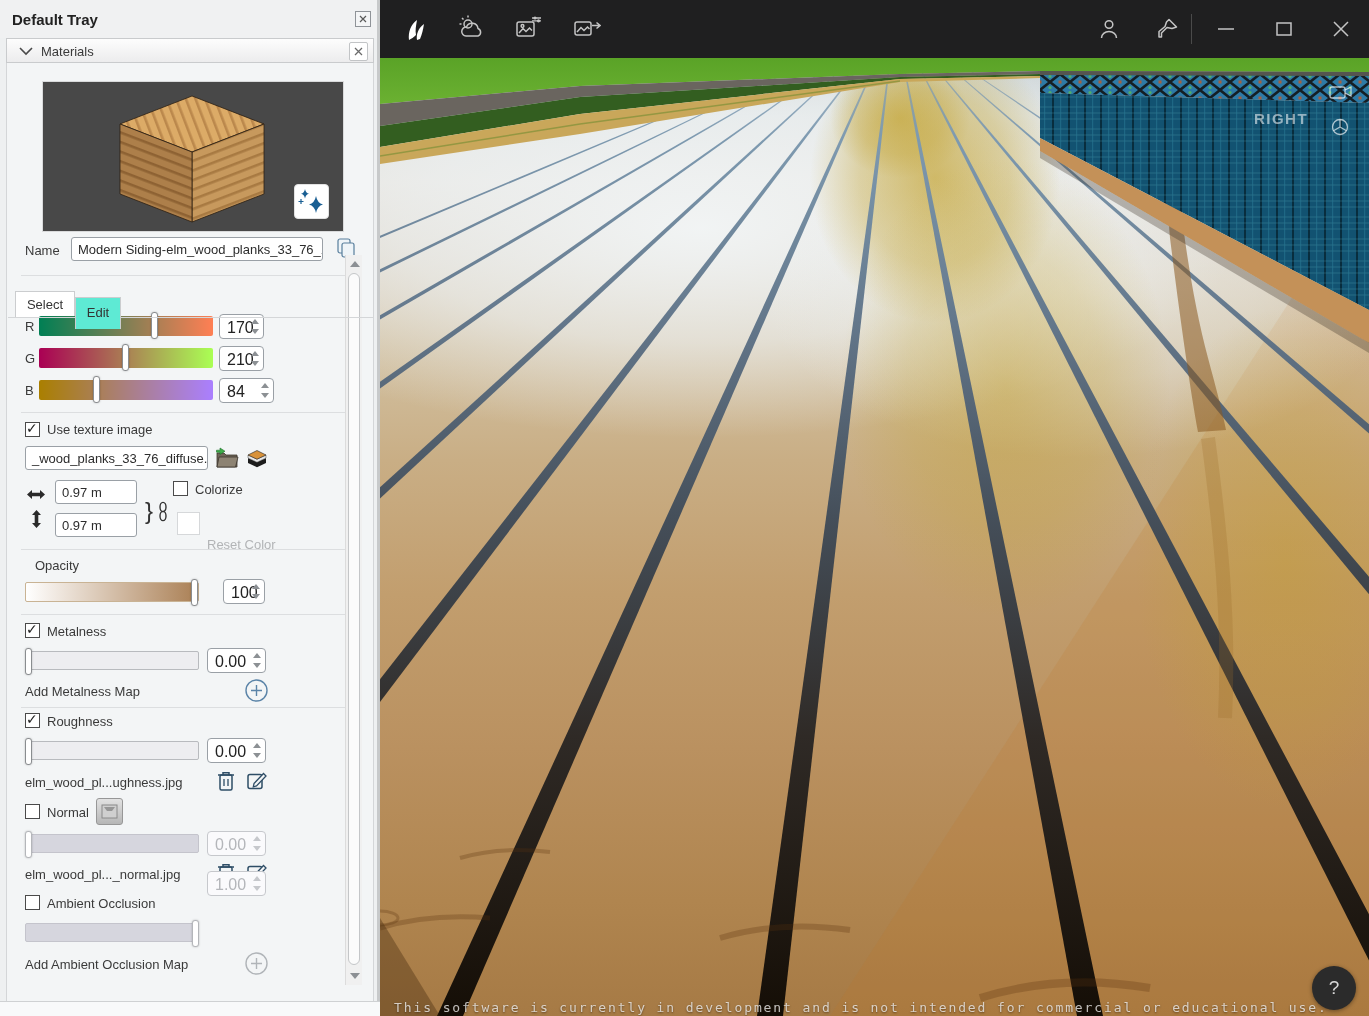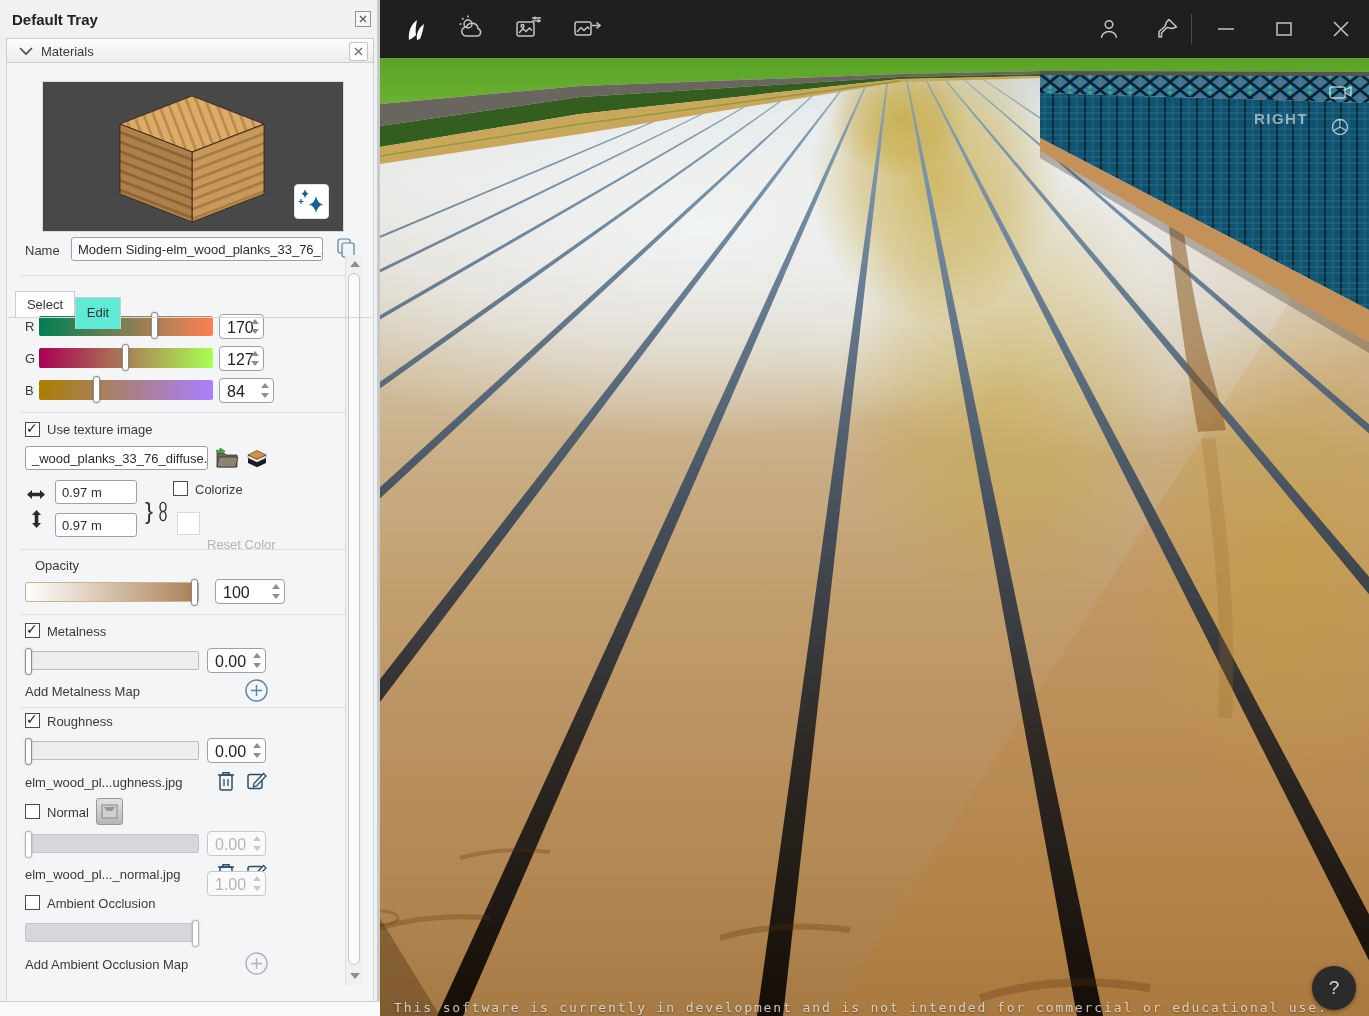"127" div.nv { text: 127 -> 210 }
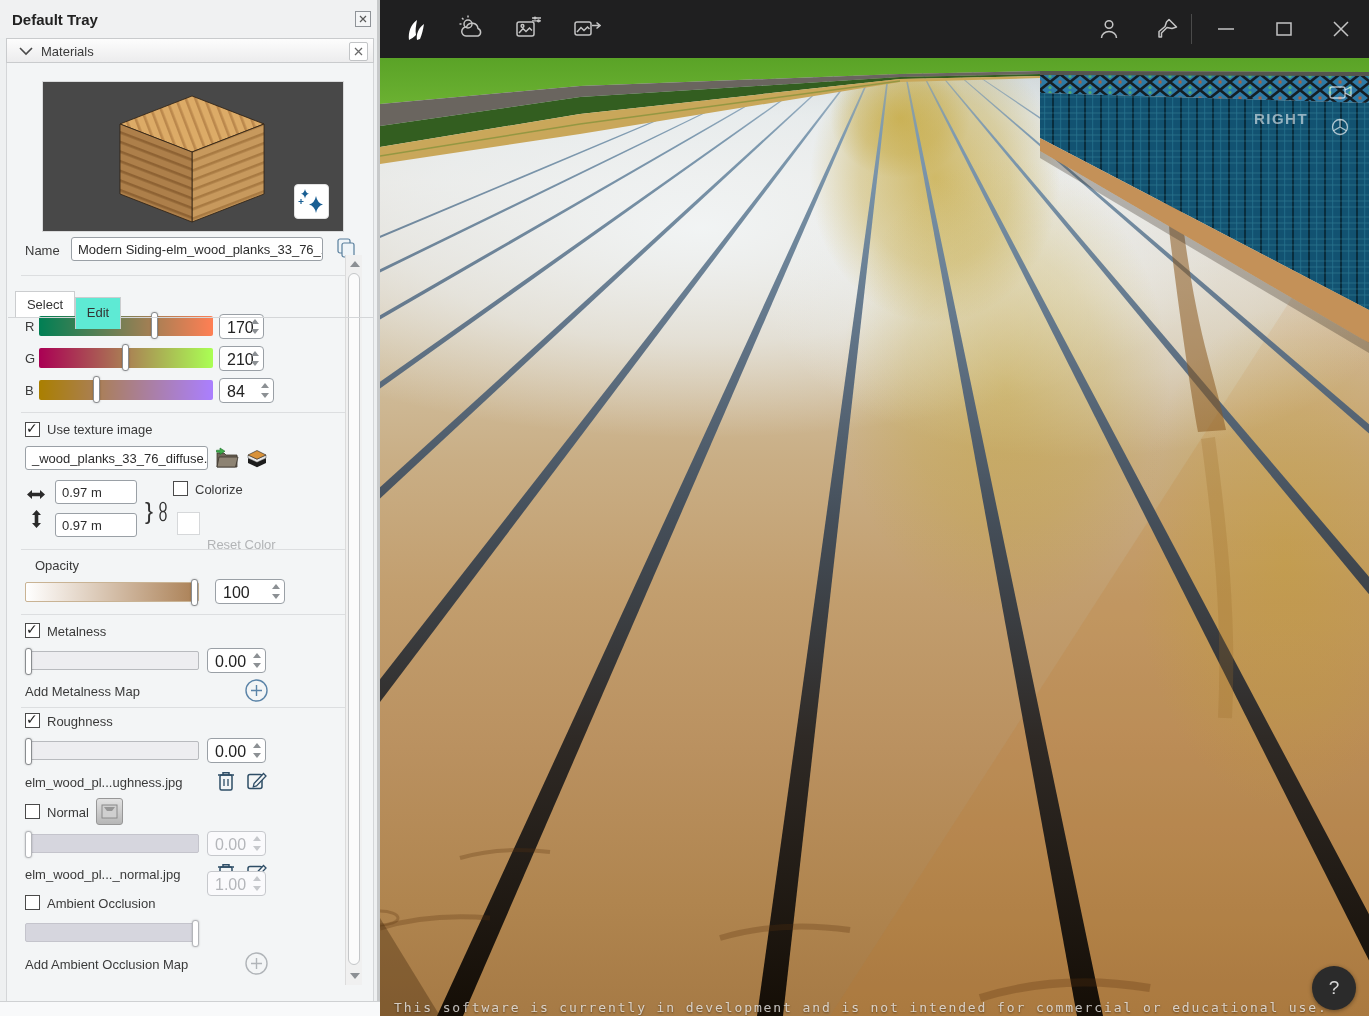"100" div.numbox { left: 208px -> 216px; width: 70px -> 42px }
